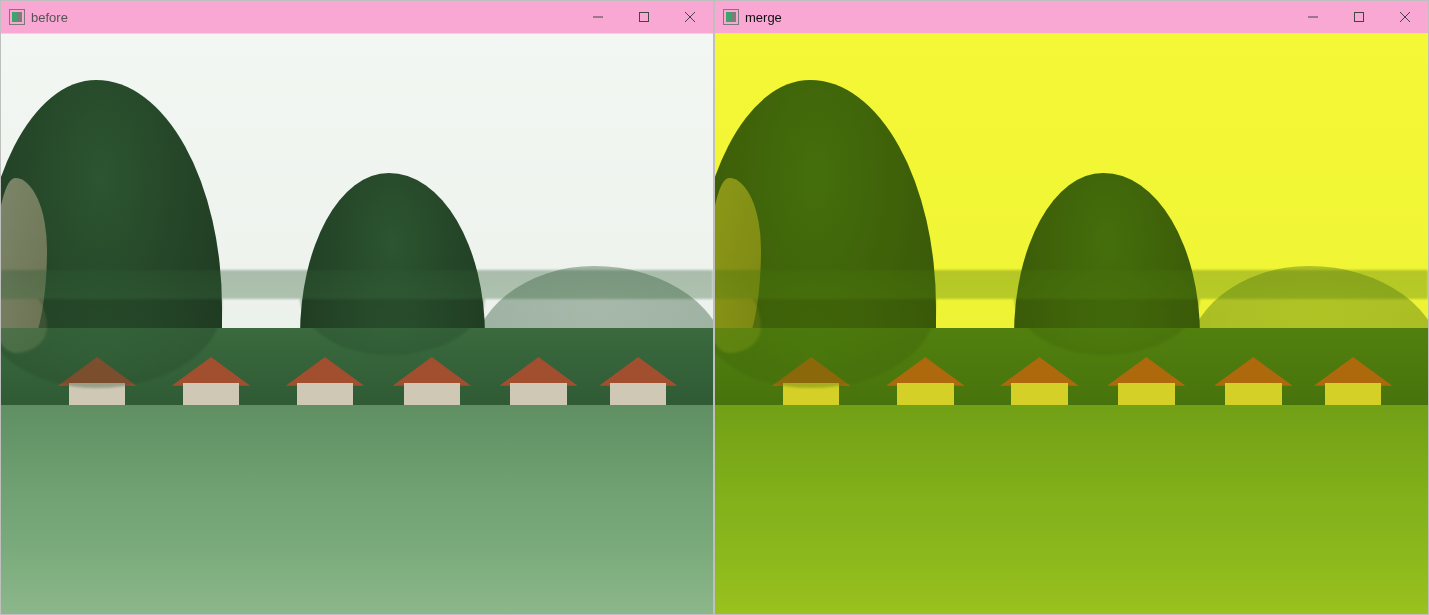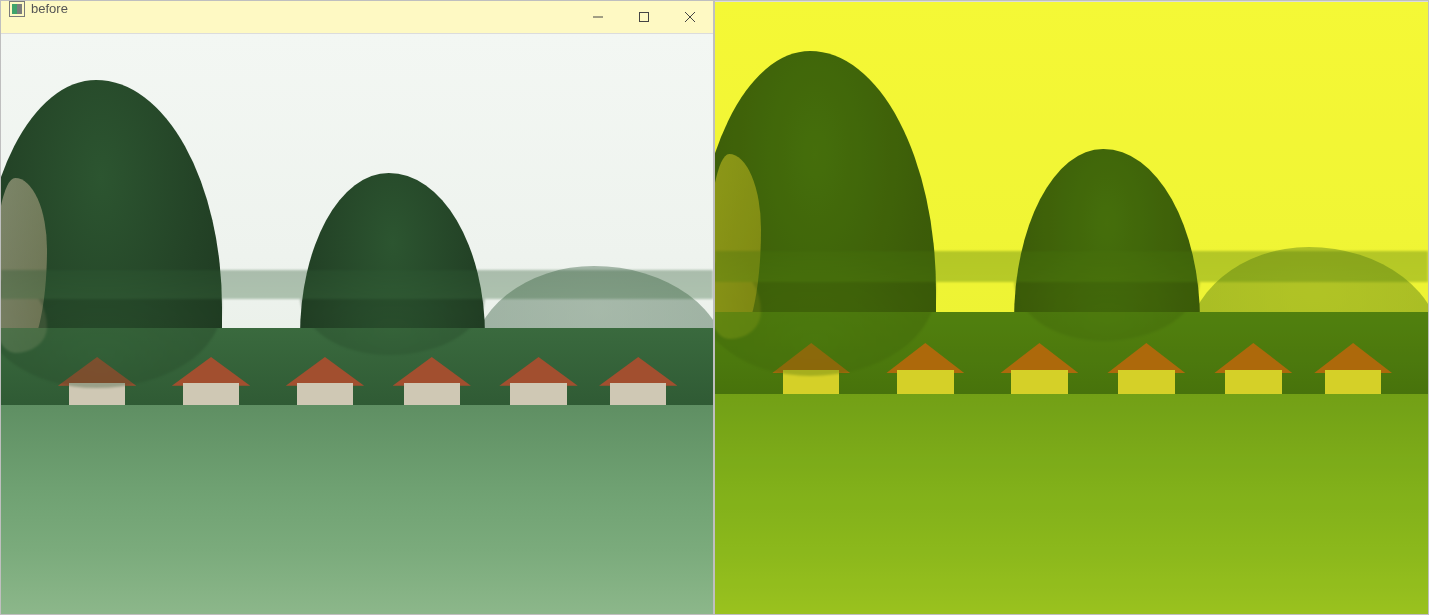"before" .titlebar { align-items: none -> center; background: #fef9c3 -> #f9a8d4 }
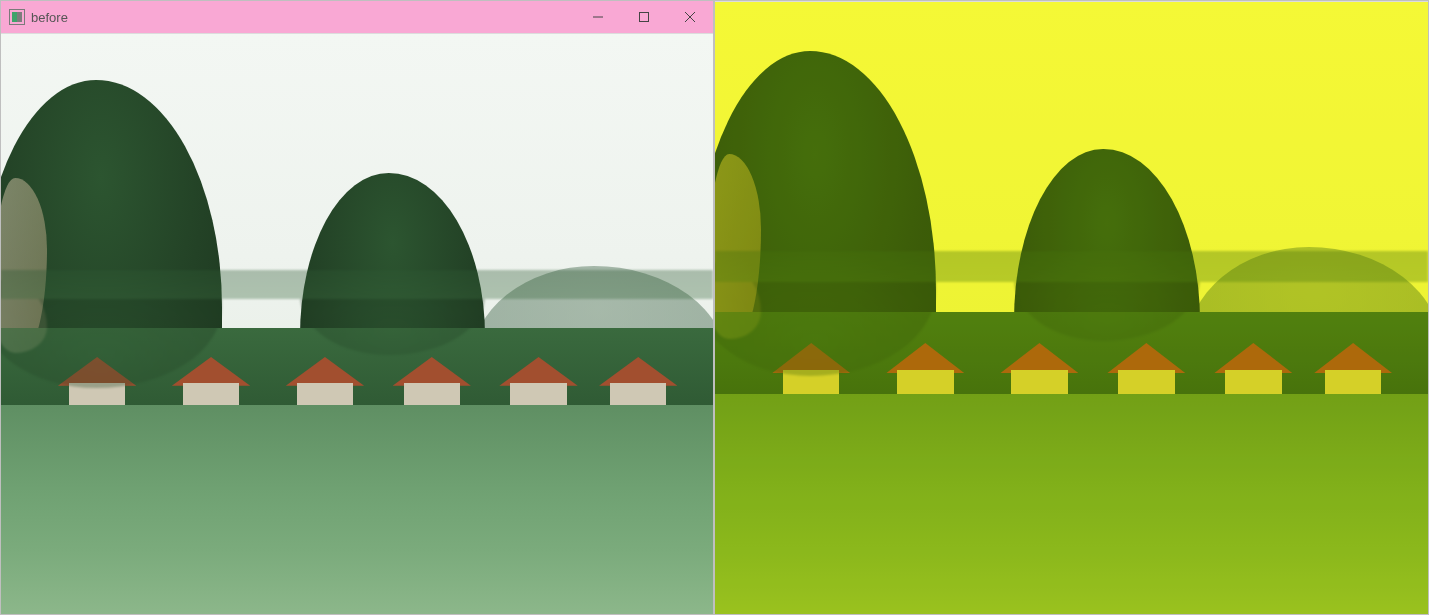"merge" div.titlebar { html: none -> <div> <span></span> <span>merge</span> <span></span> <div> <div> <svg> <line></line> </svg> </div> <div> <svg> <rect></rect> </svg> </div> <div> <svg> <line></line> <line></line> </svg> </div> </div> </div> }
